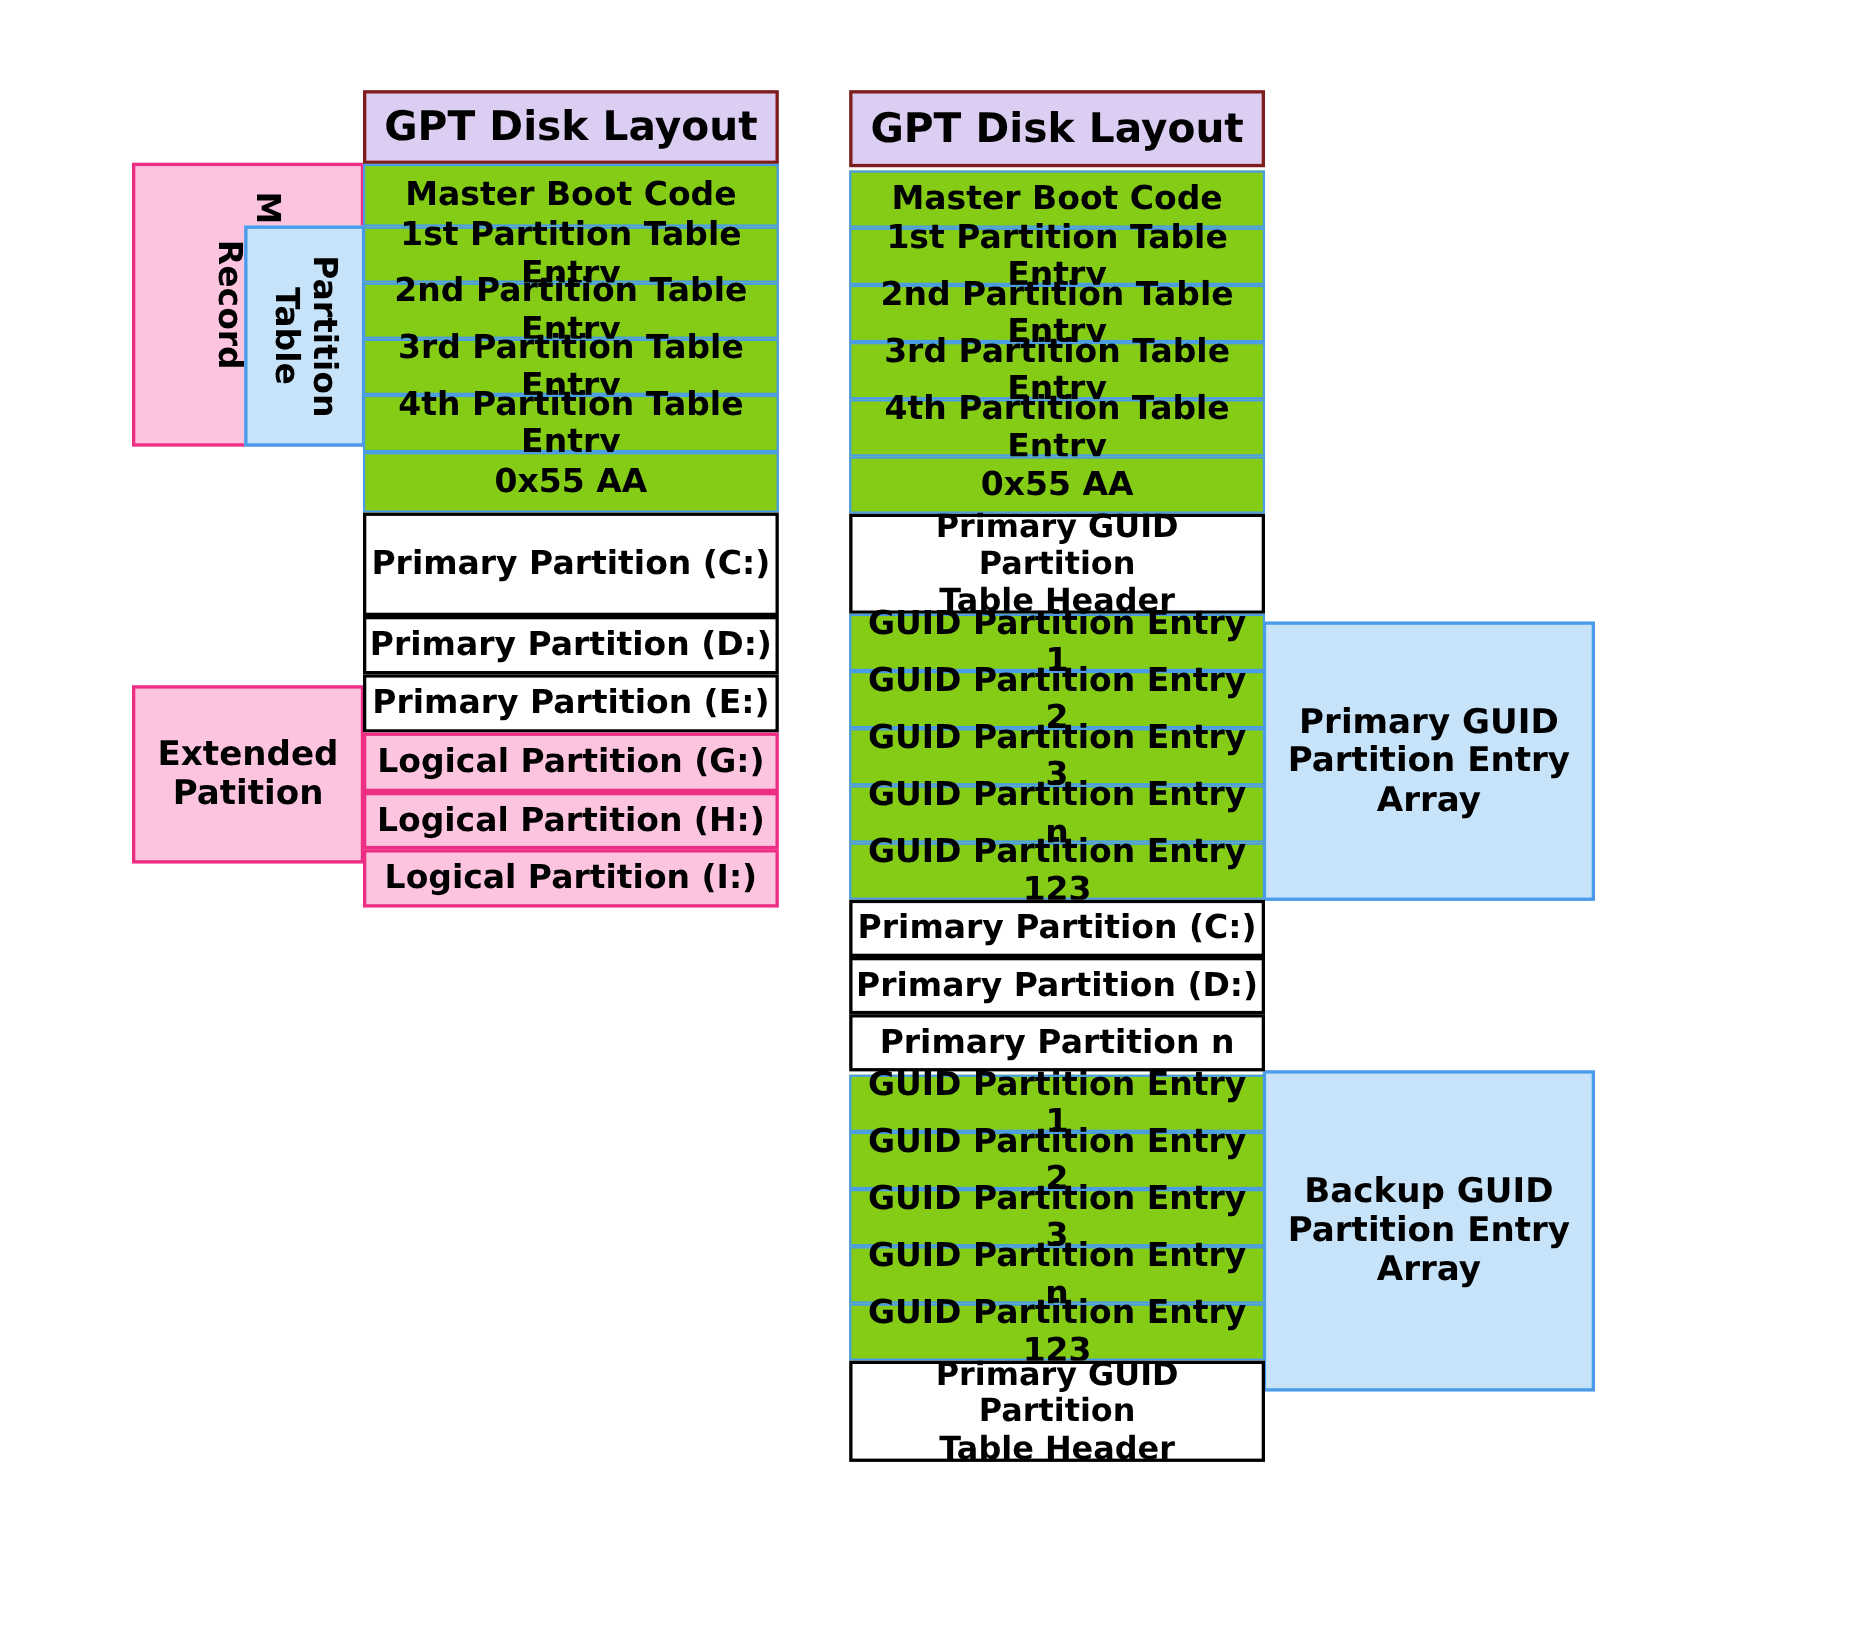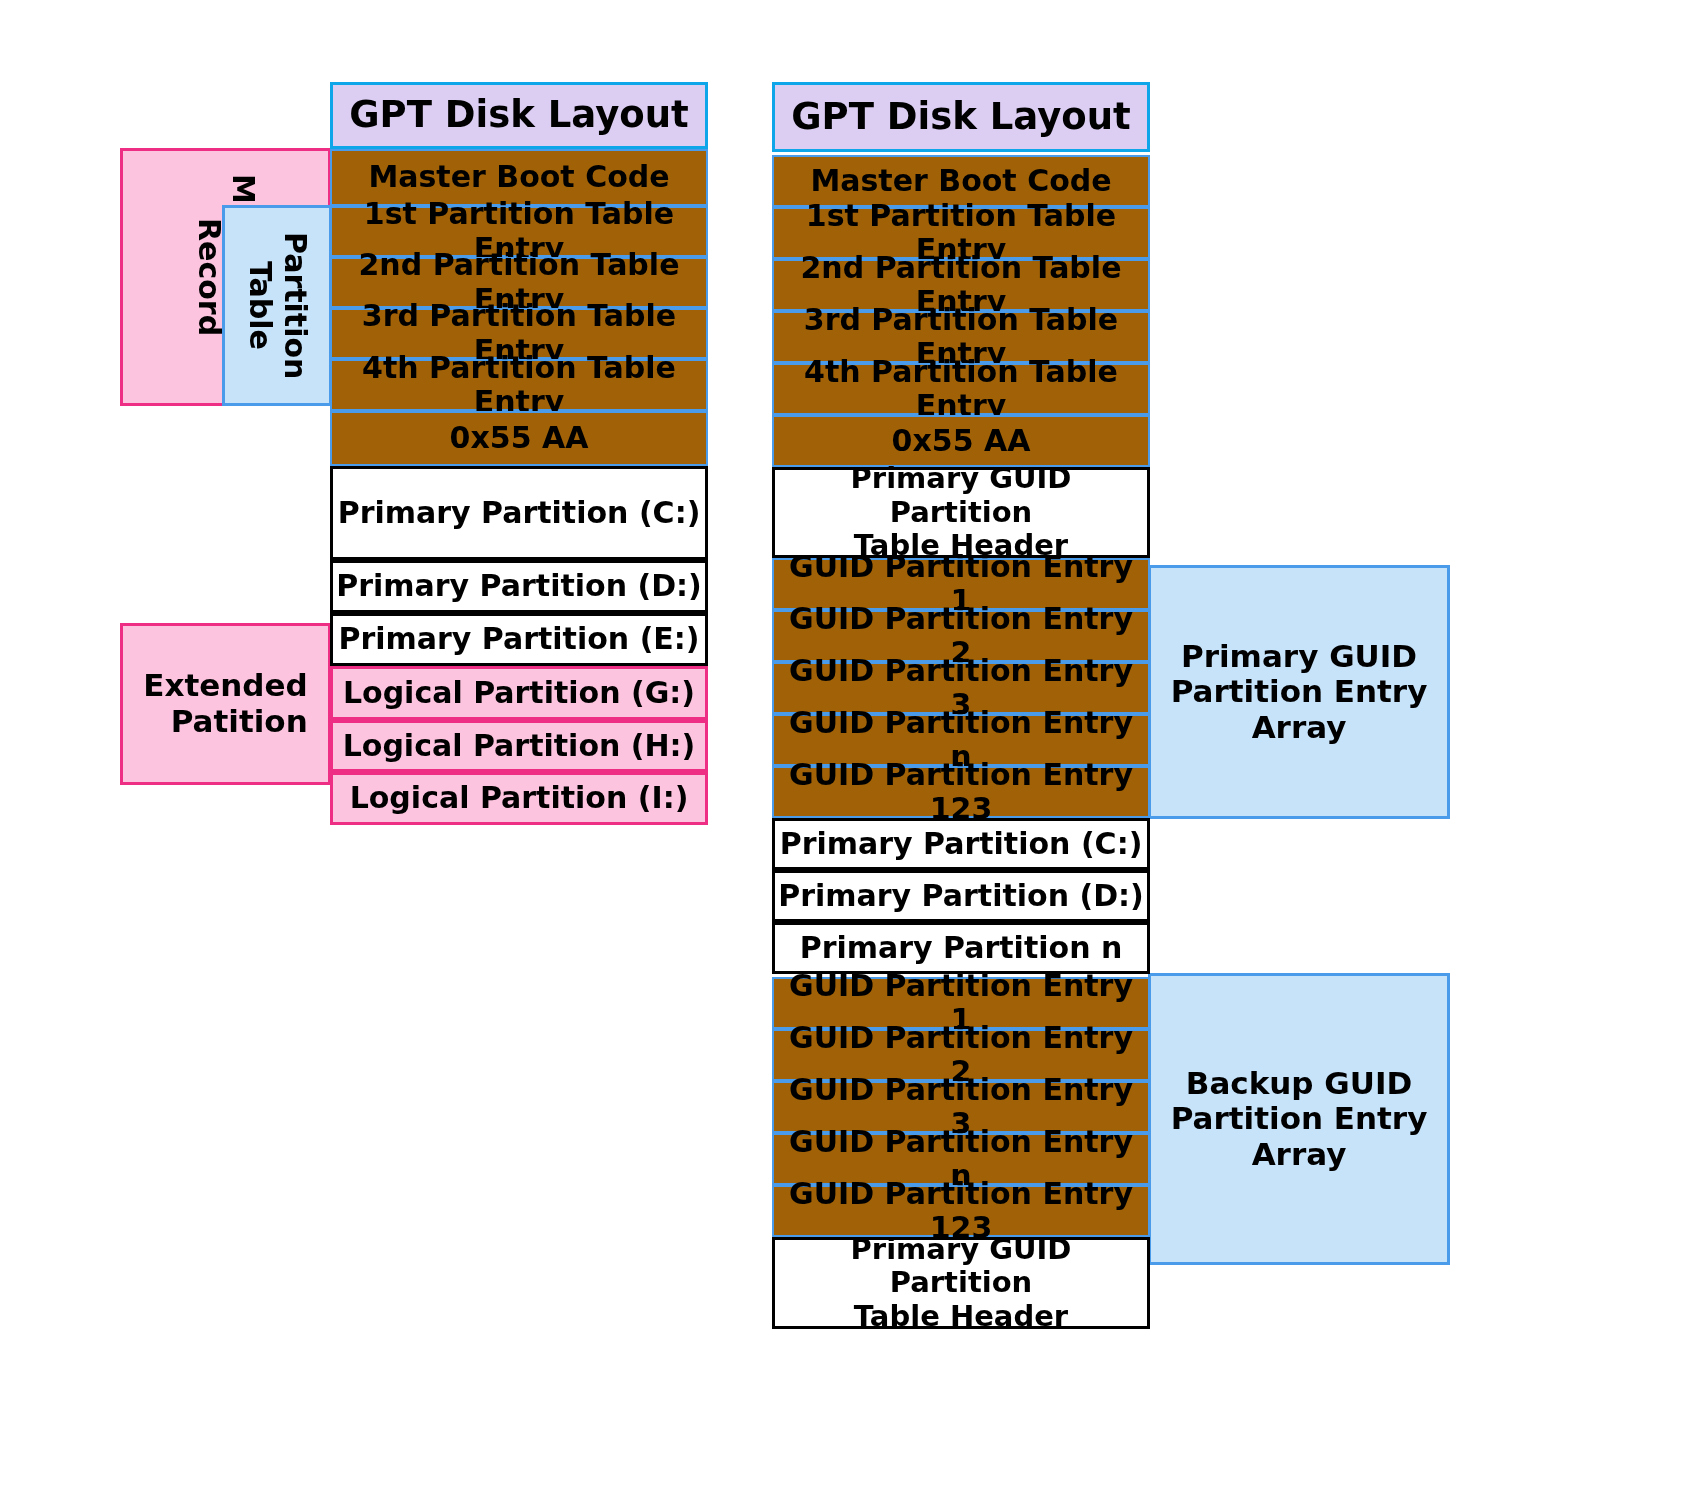"GPT Disk Layout" .f-purple { border: 3px solid #0ea5e9 -> 3px solid #7f1d1d }
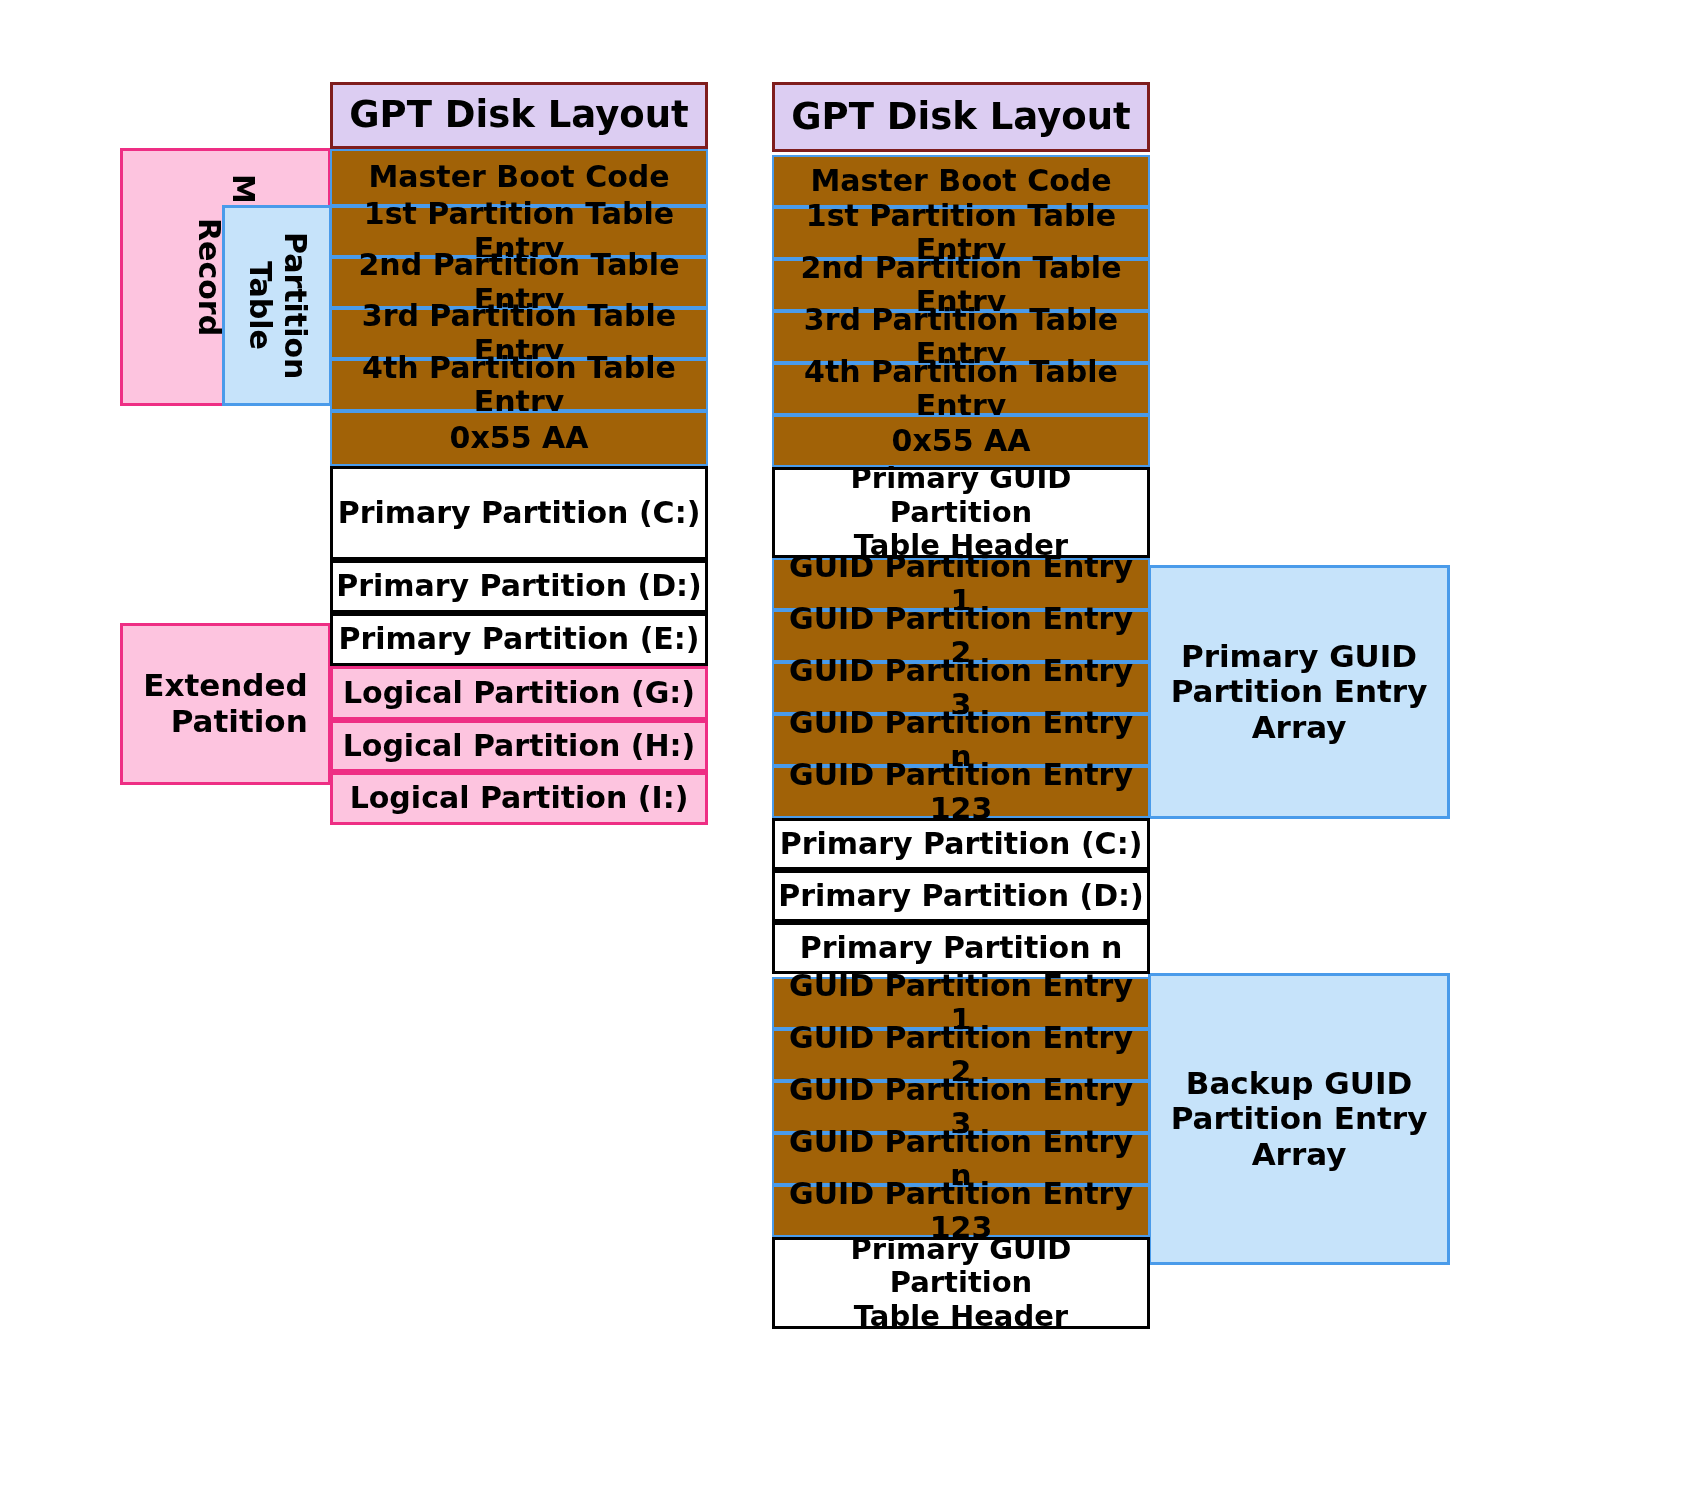"Master Boot Code" .f-blue { background: #a16207 -> #84cc16 }
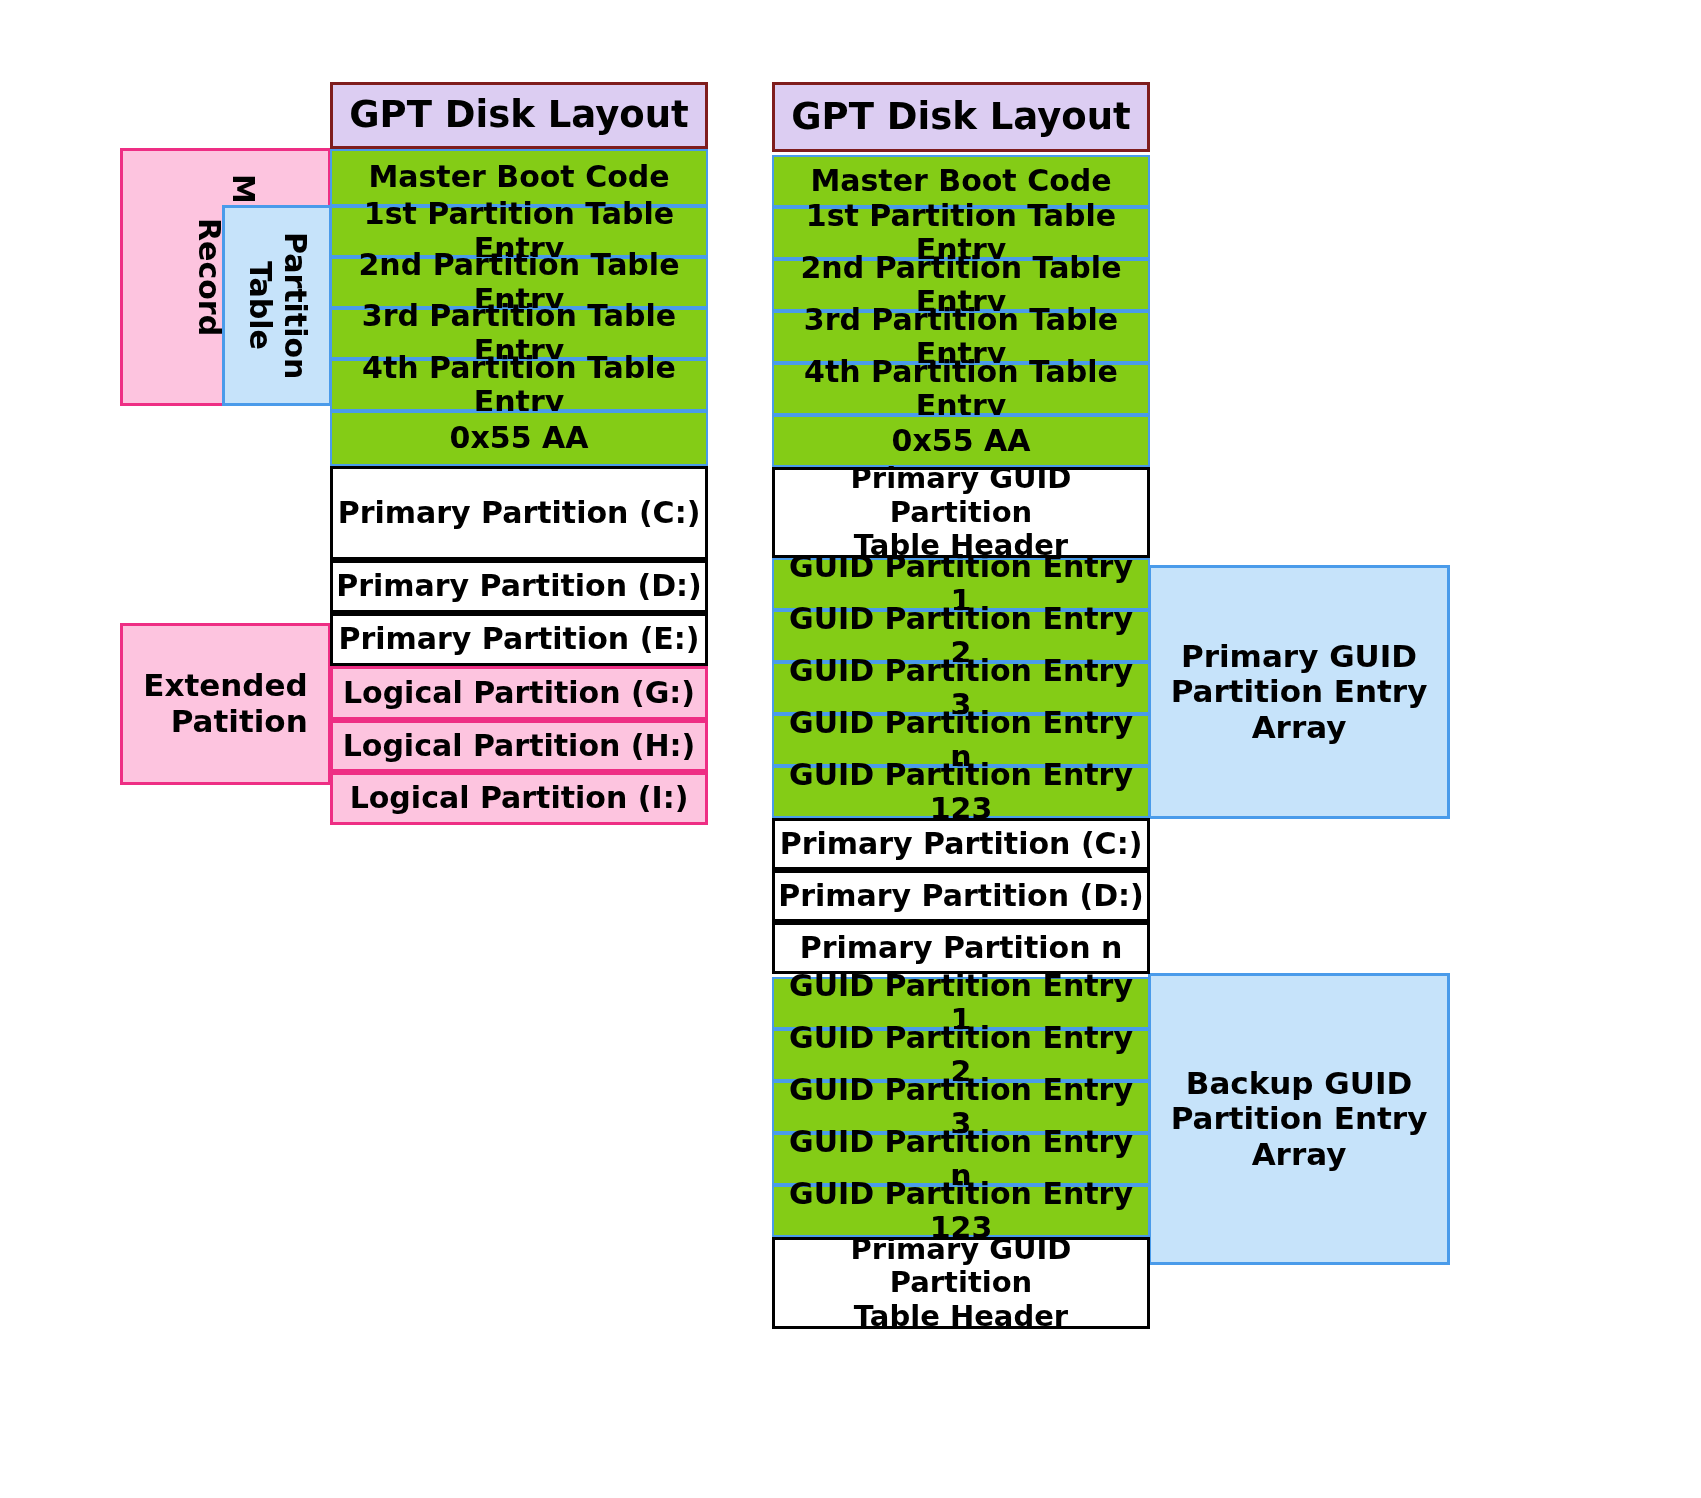"Extended" div.box { text-align: right -> none }
